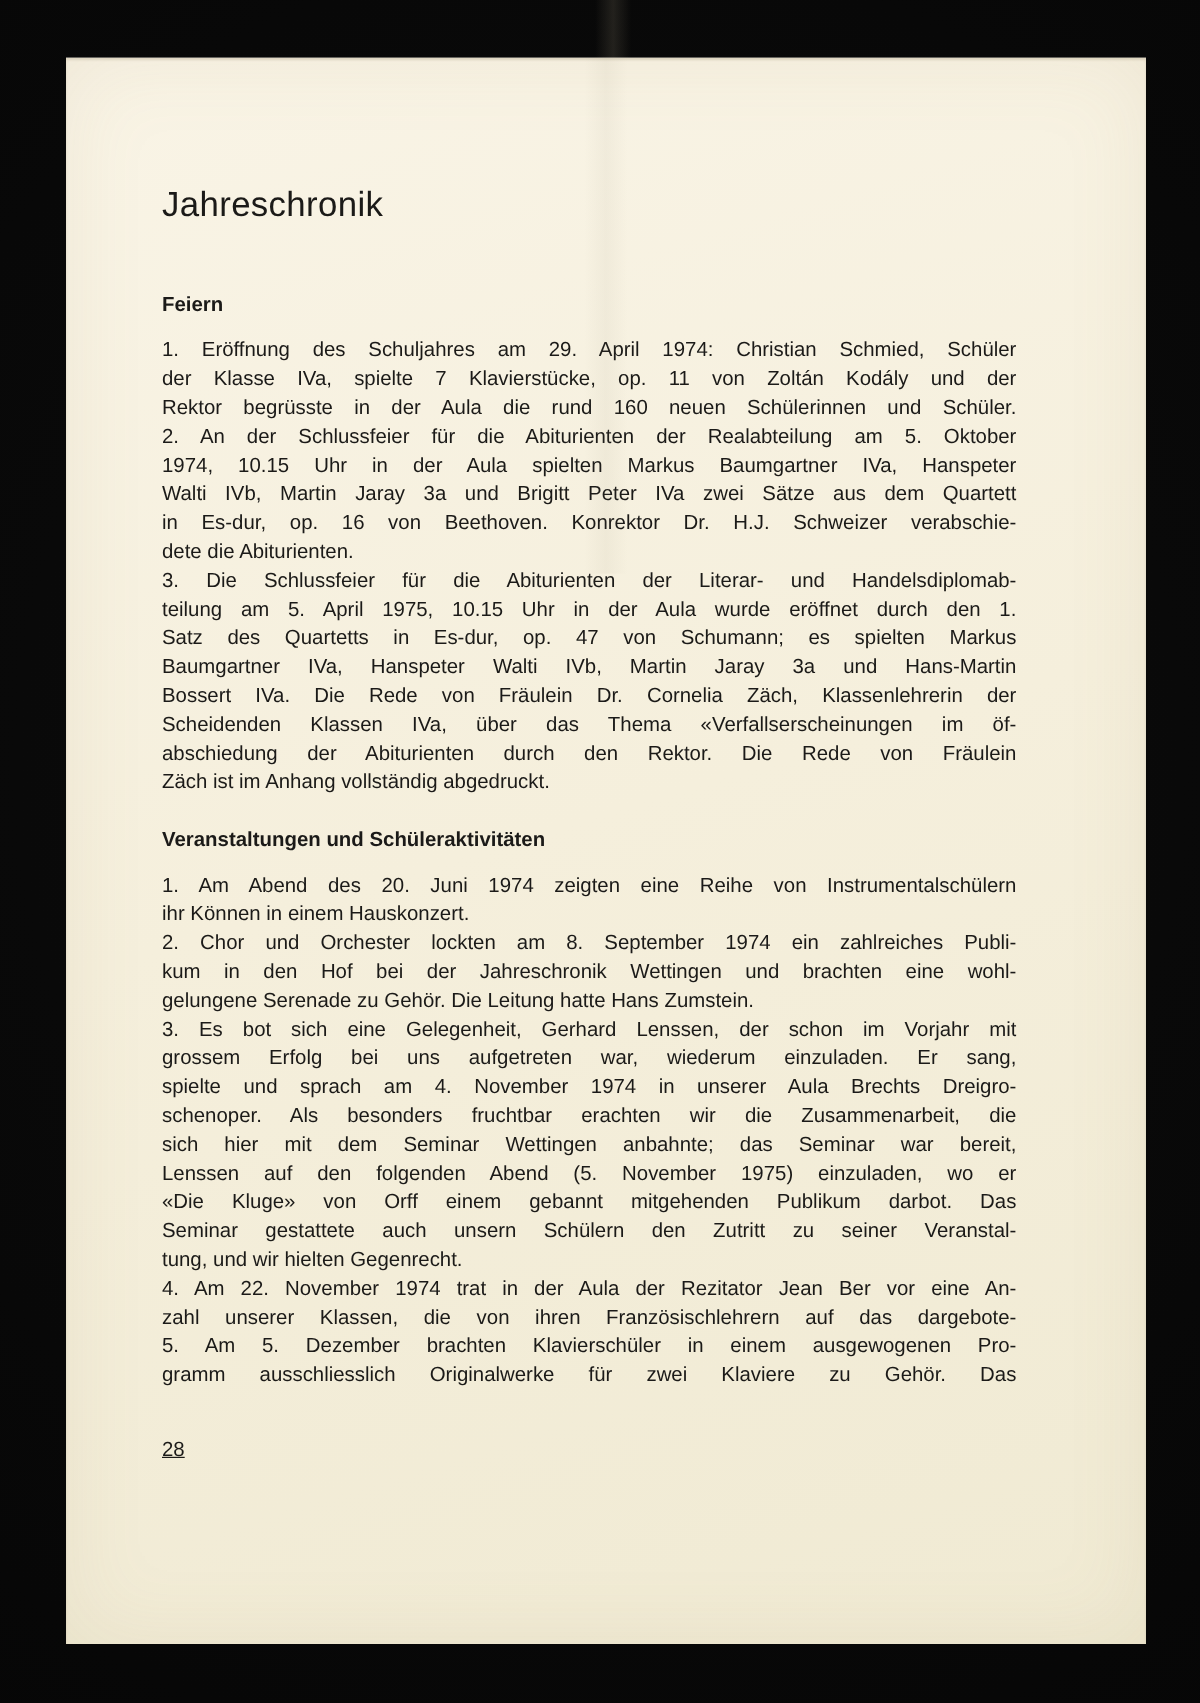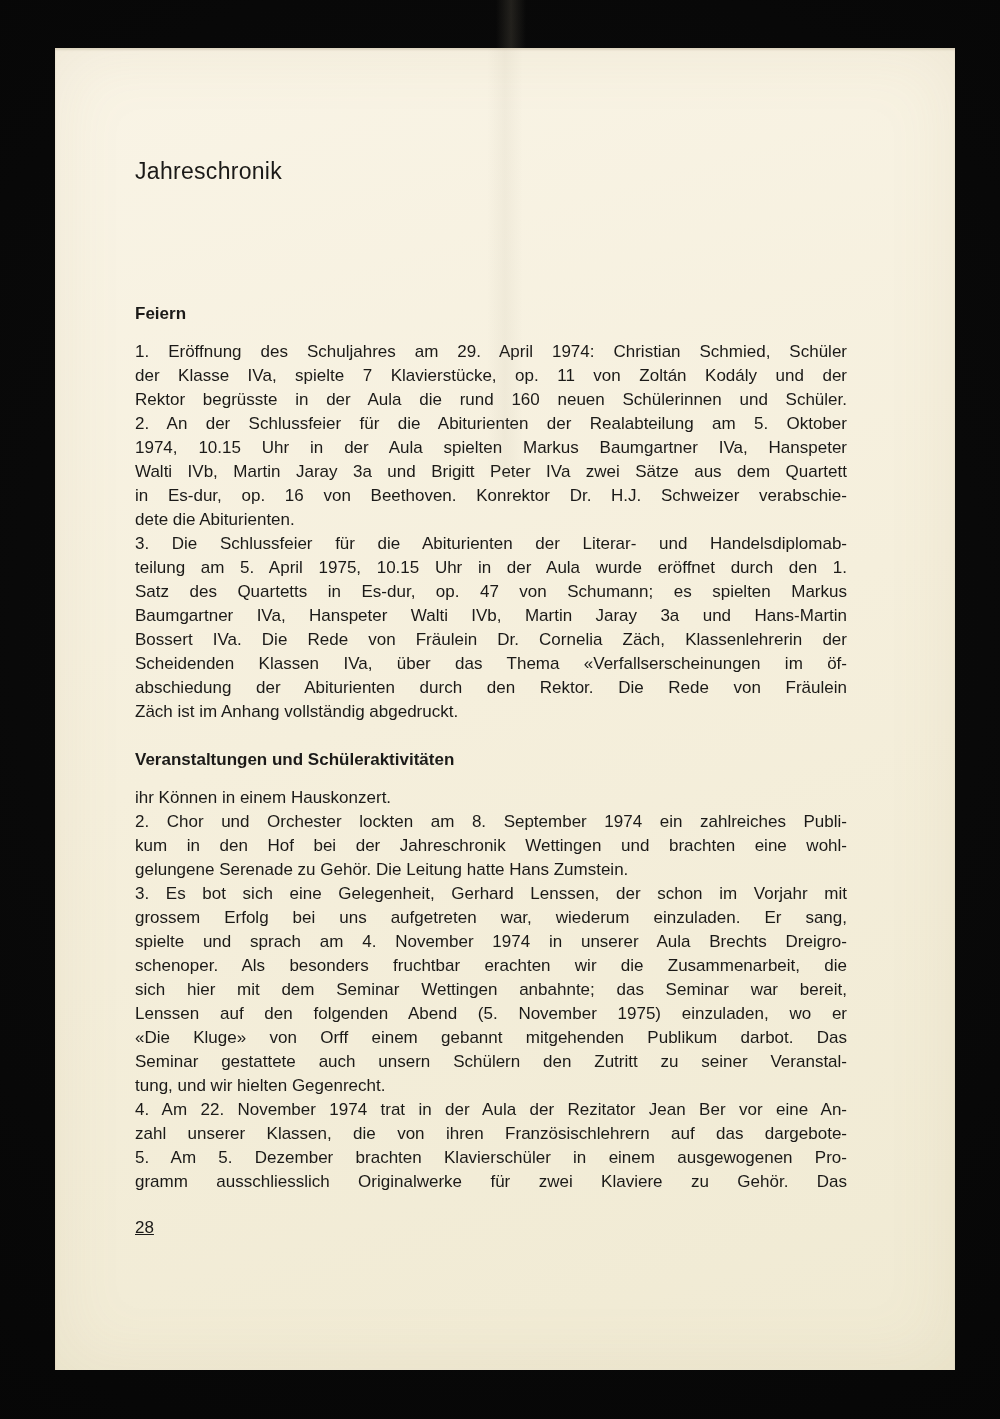"Jahreschronik" .title { font-size: 23px -> 29px }
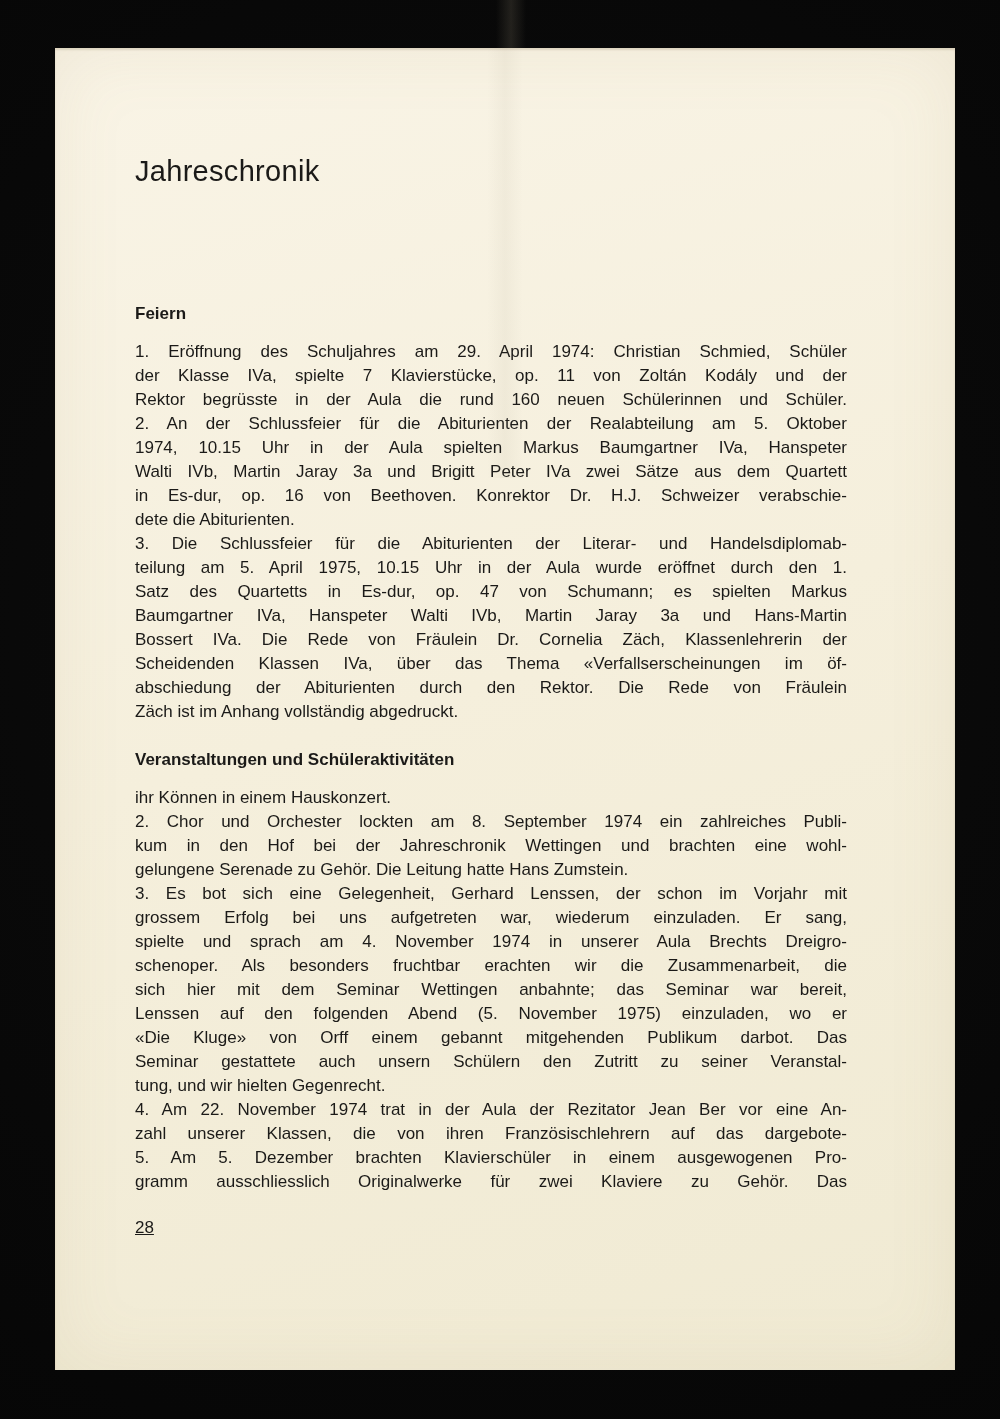"Feiern" .page-body > .heading:first-child { margin-top: 112px -> 52px }
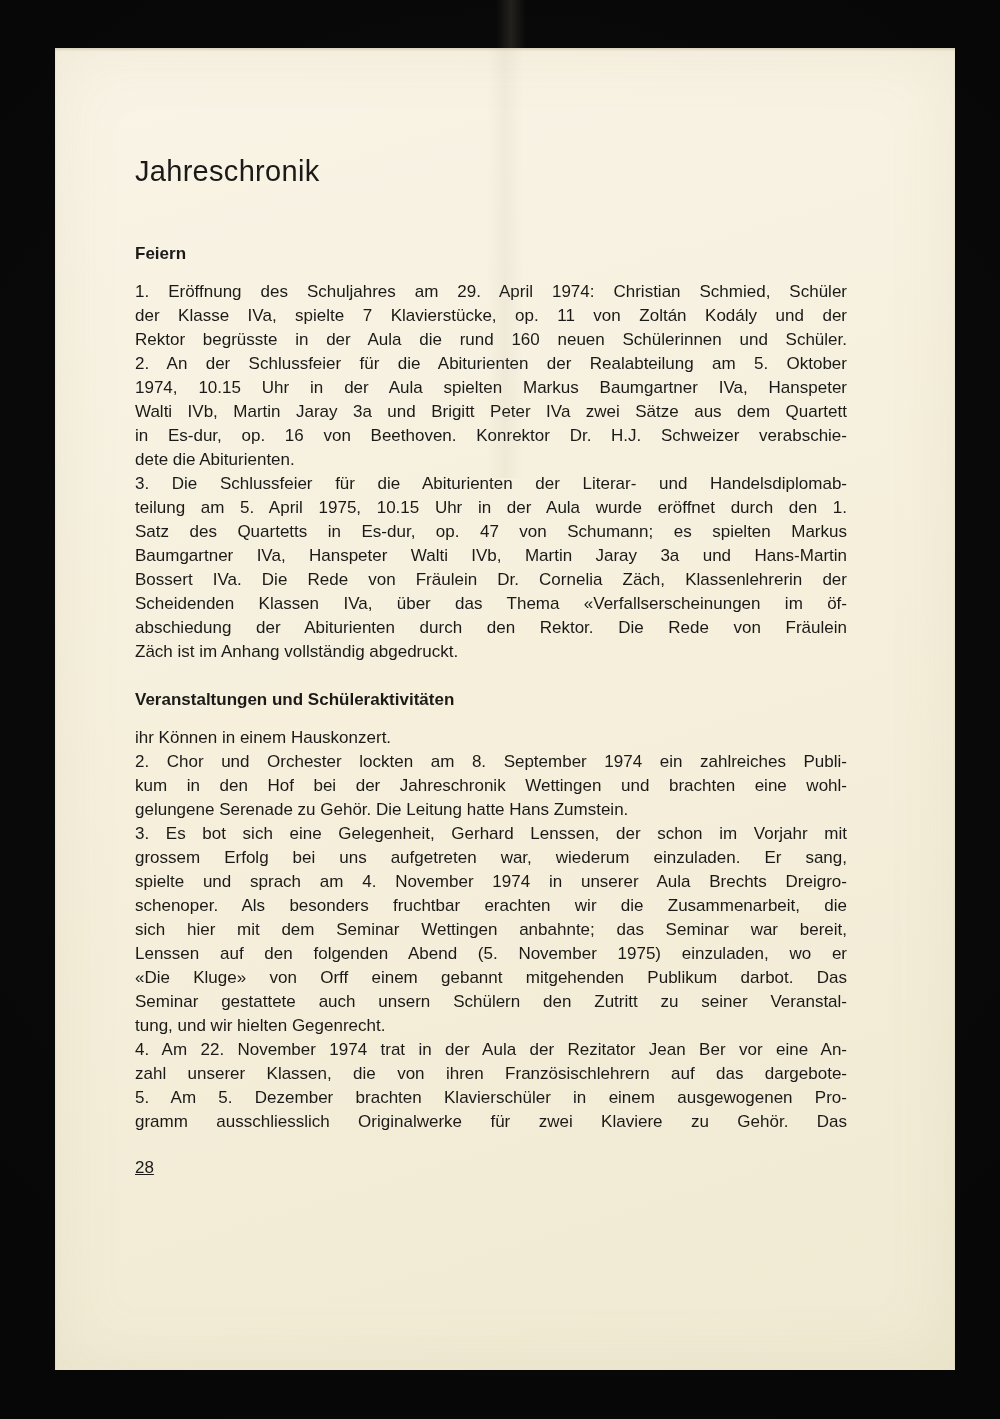"1. Am Abend des 20." div.line { html: none -> <div>1. Am Abend des 20. Juni 1974 zeigten eine Reihe von Instrumentalschülern</div> }
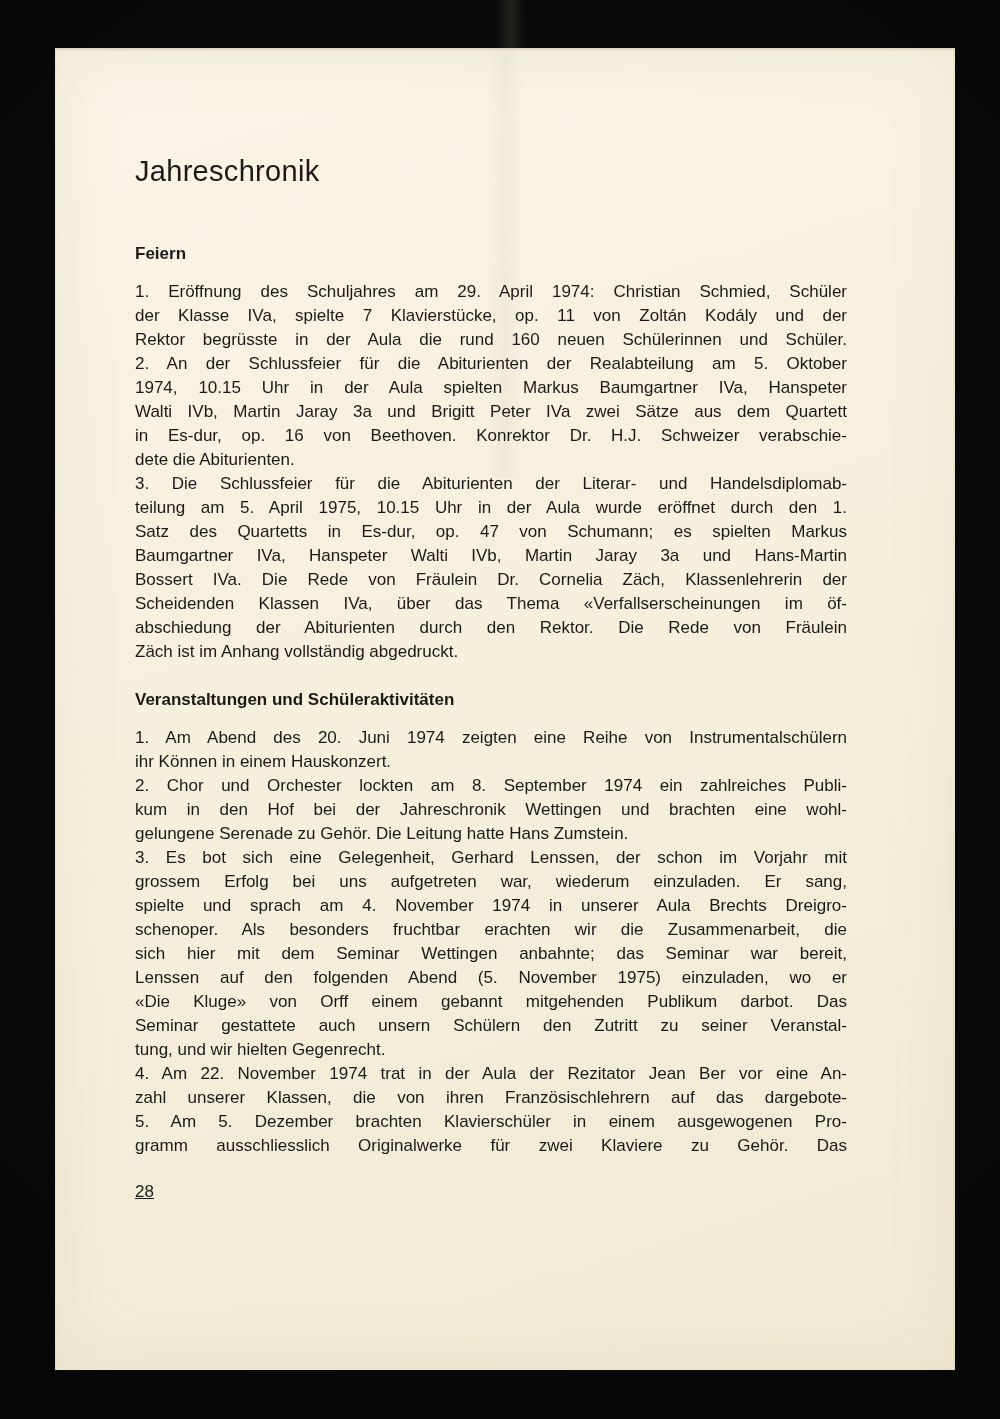"28" .pagenum { margin-top: 22px -> 38px }
